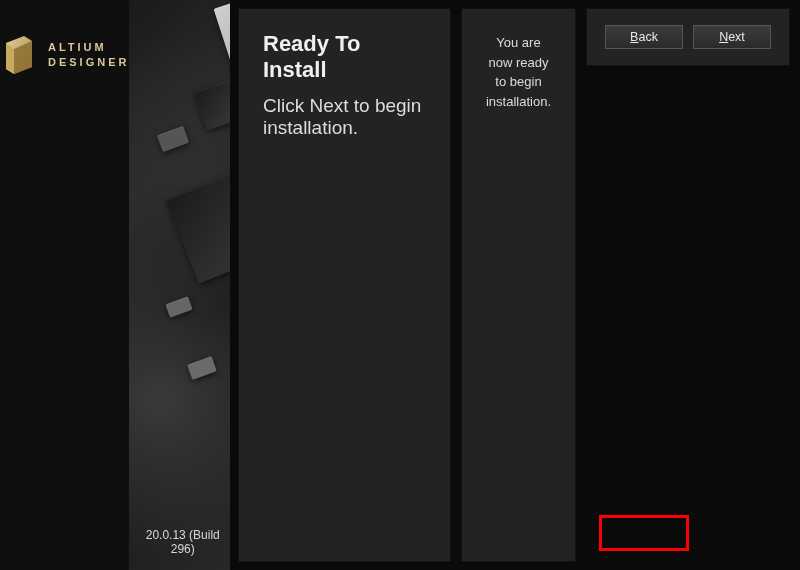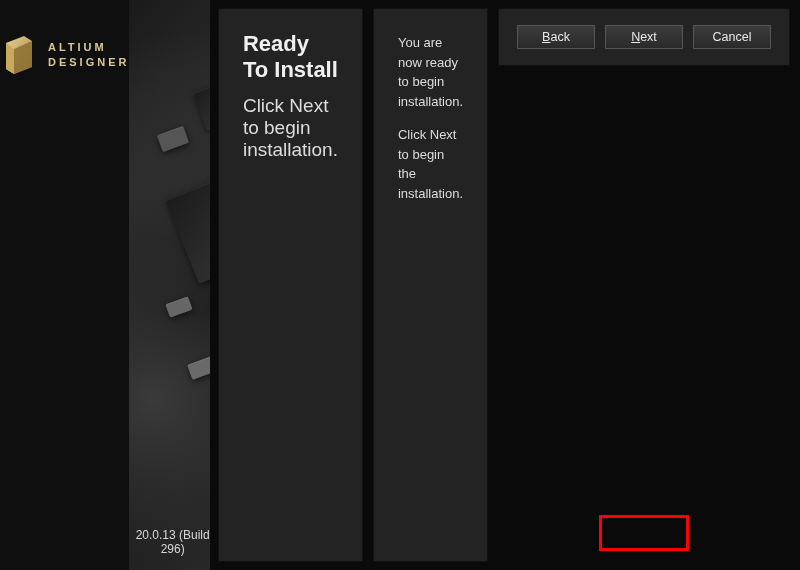"You are now ready to" .body-panel p { text-align: none -> center }
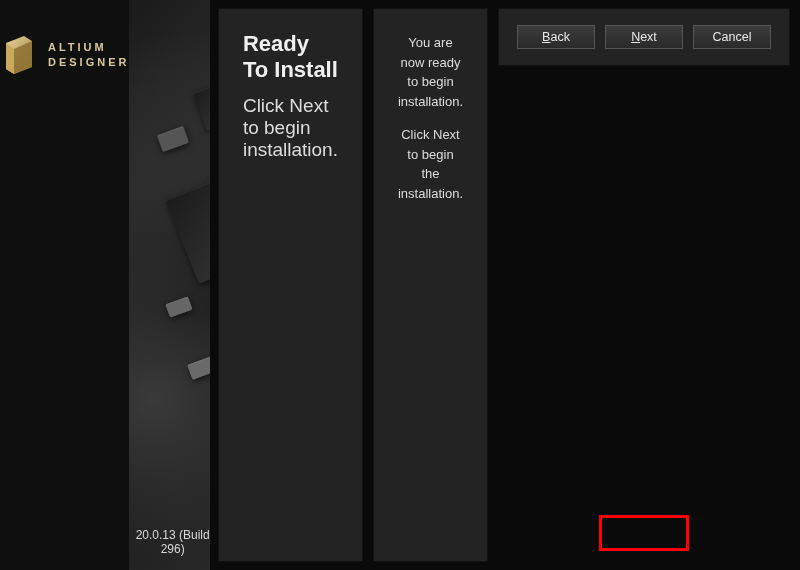"Cancel" button.btn { html: <button> <span>Cancel</span> </button> -> none }
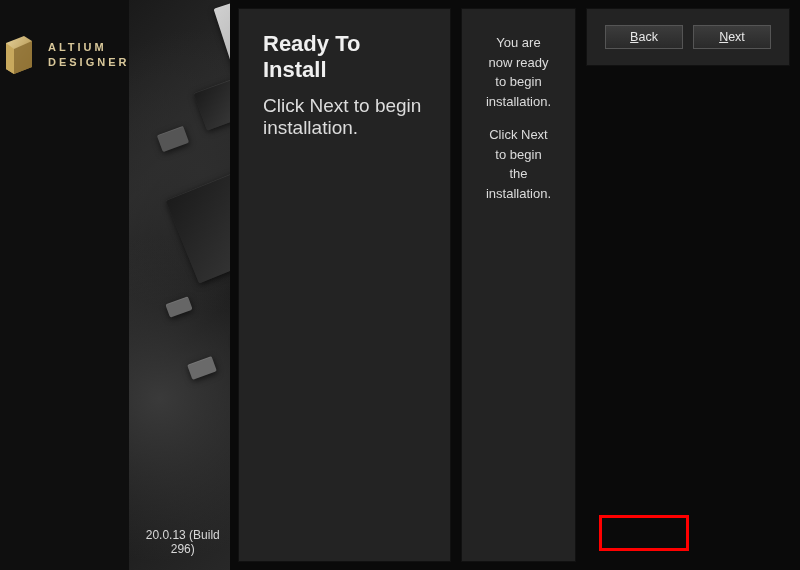"Click Next to begin the" p { html: <p>Click Next to begin the installation.</p> -> none }
